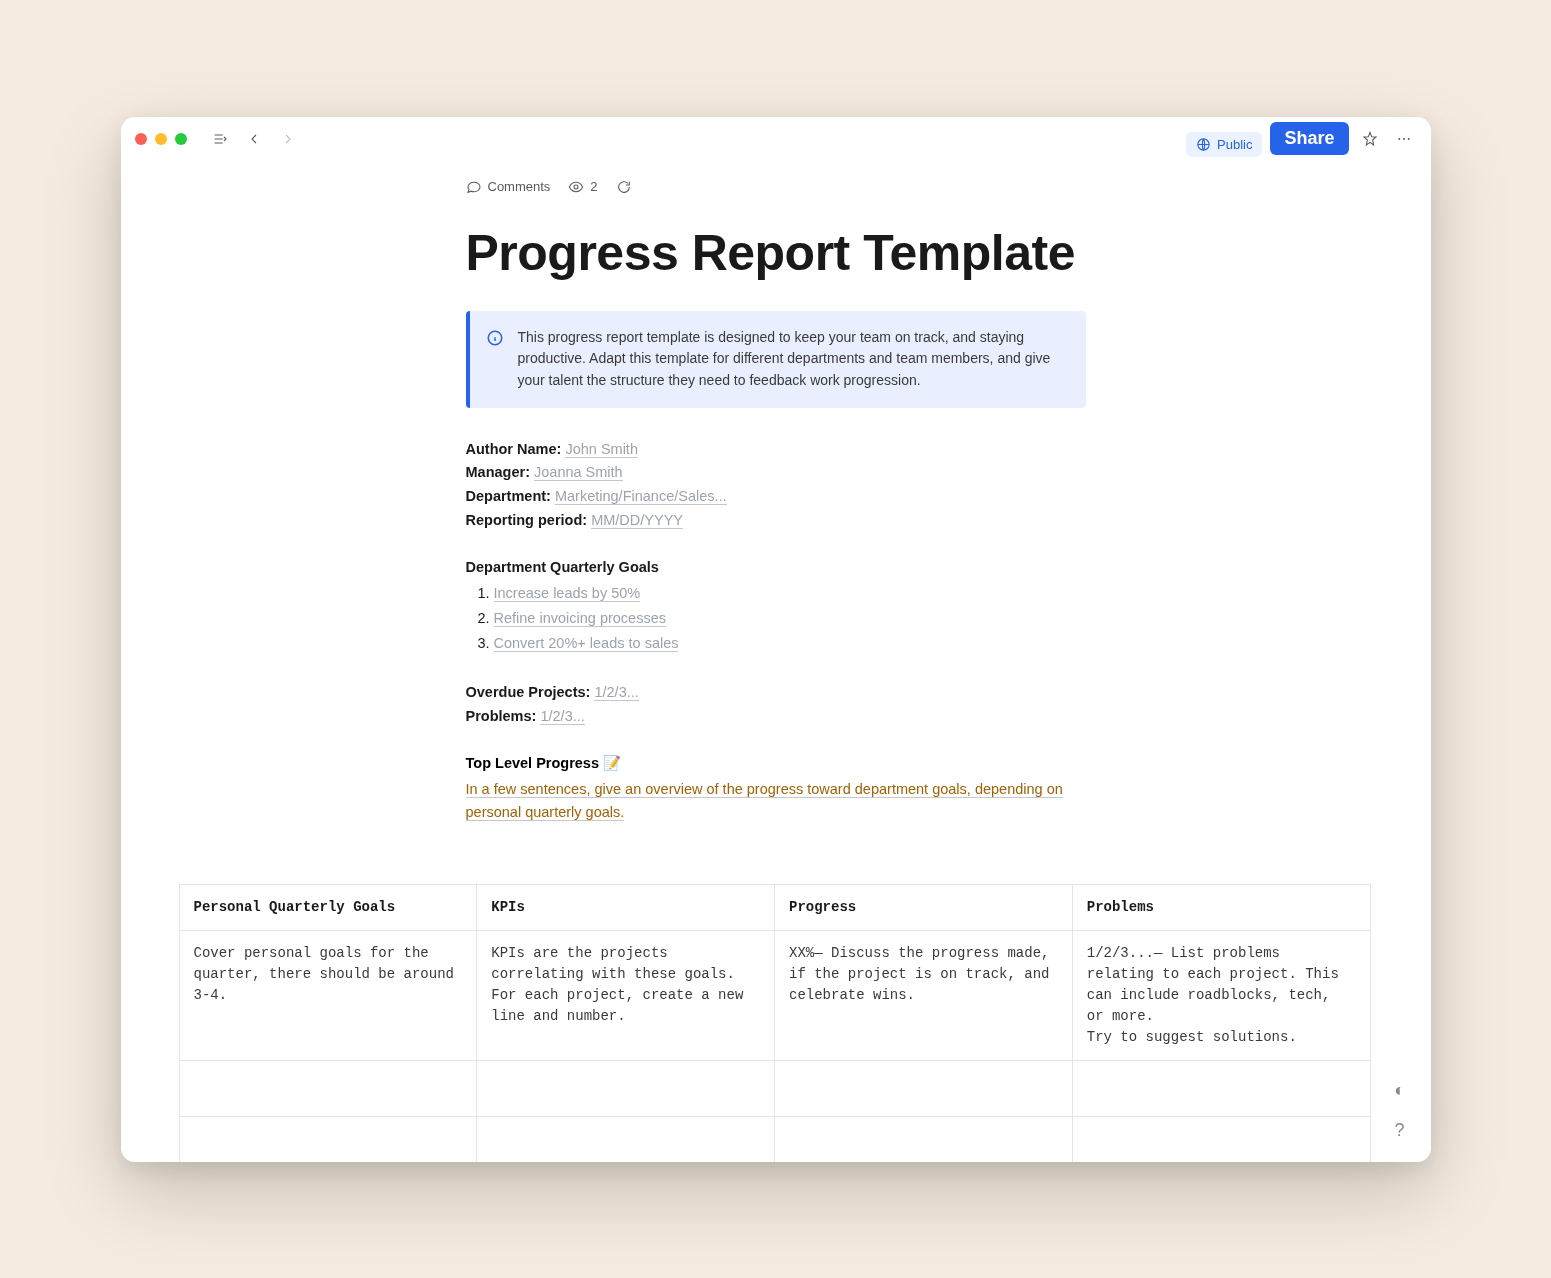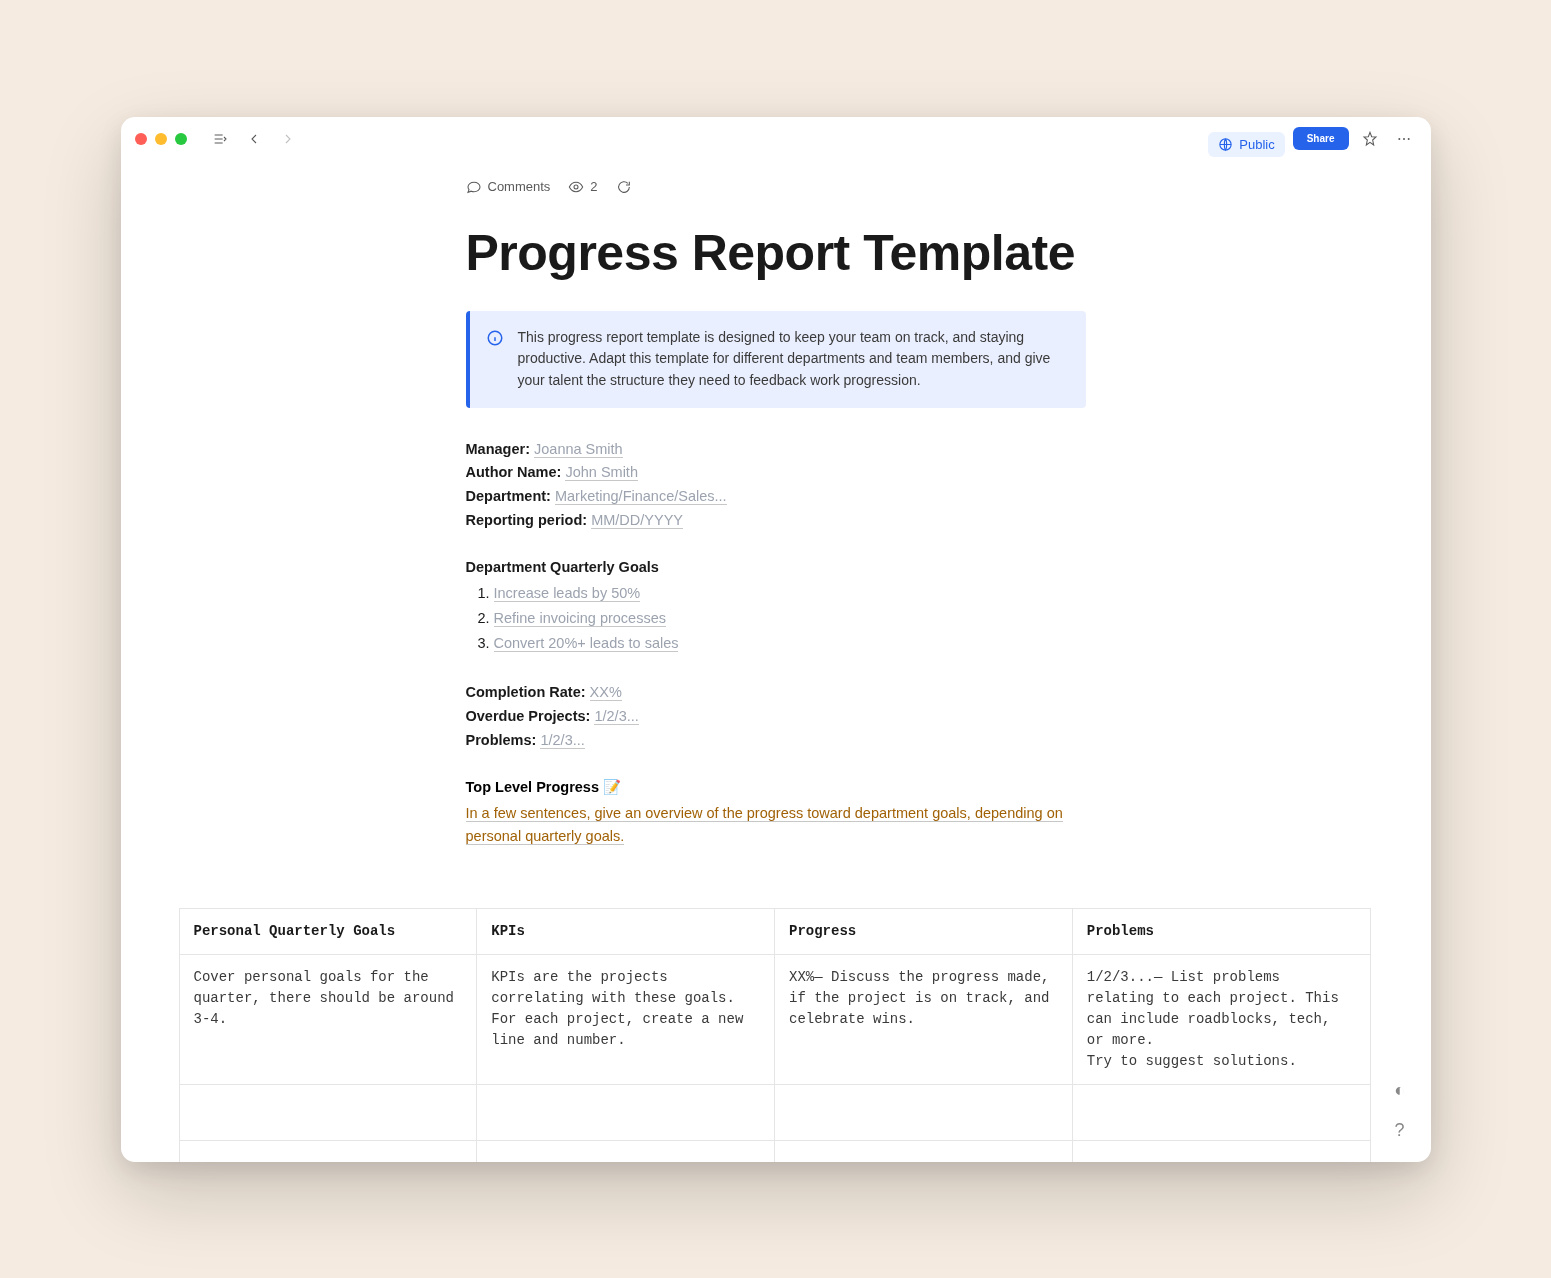"Share" .share-btn { font-size: 10px -> 18px }
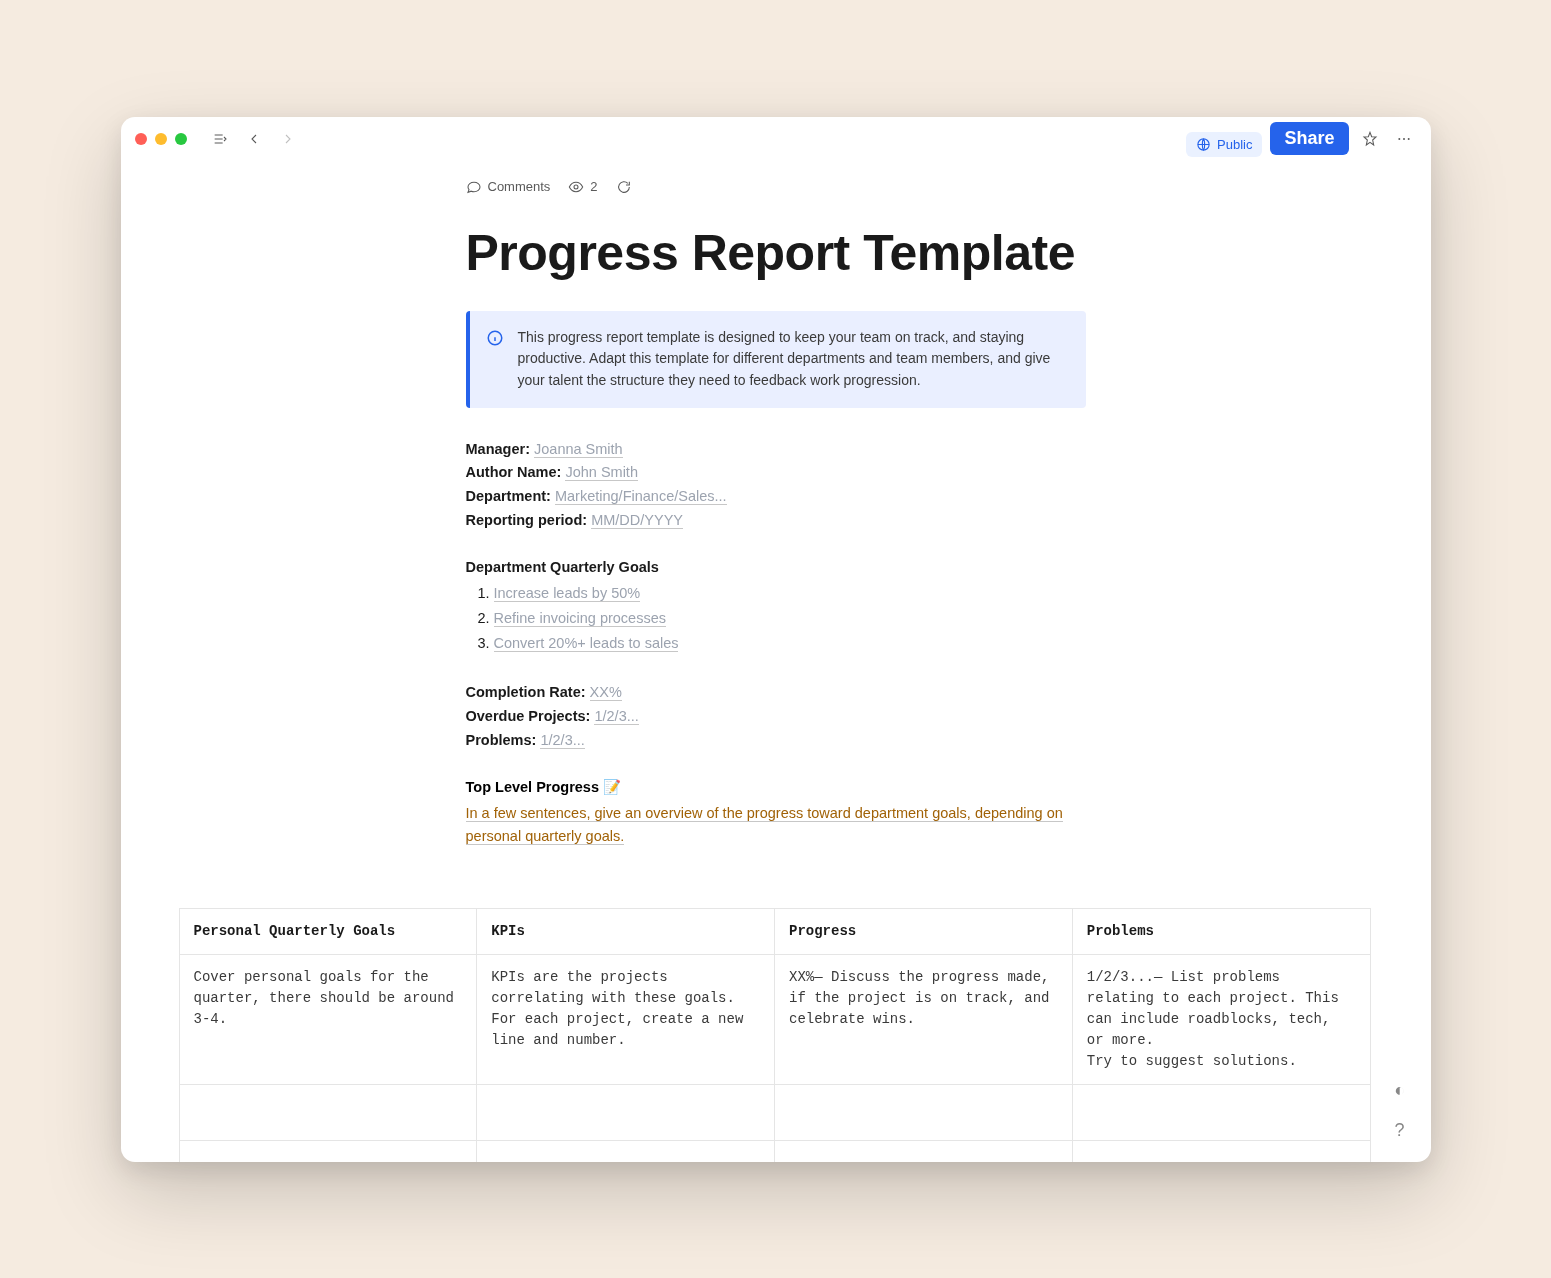"Manager: Joanna Smith" div.field-line { order: before "Author Name: John Smith" -> after "Author Name: John Smith" }
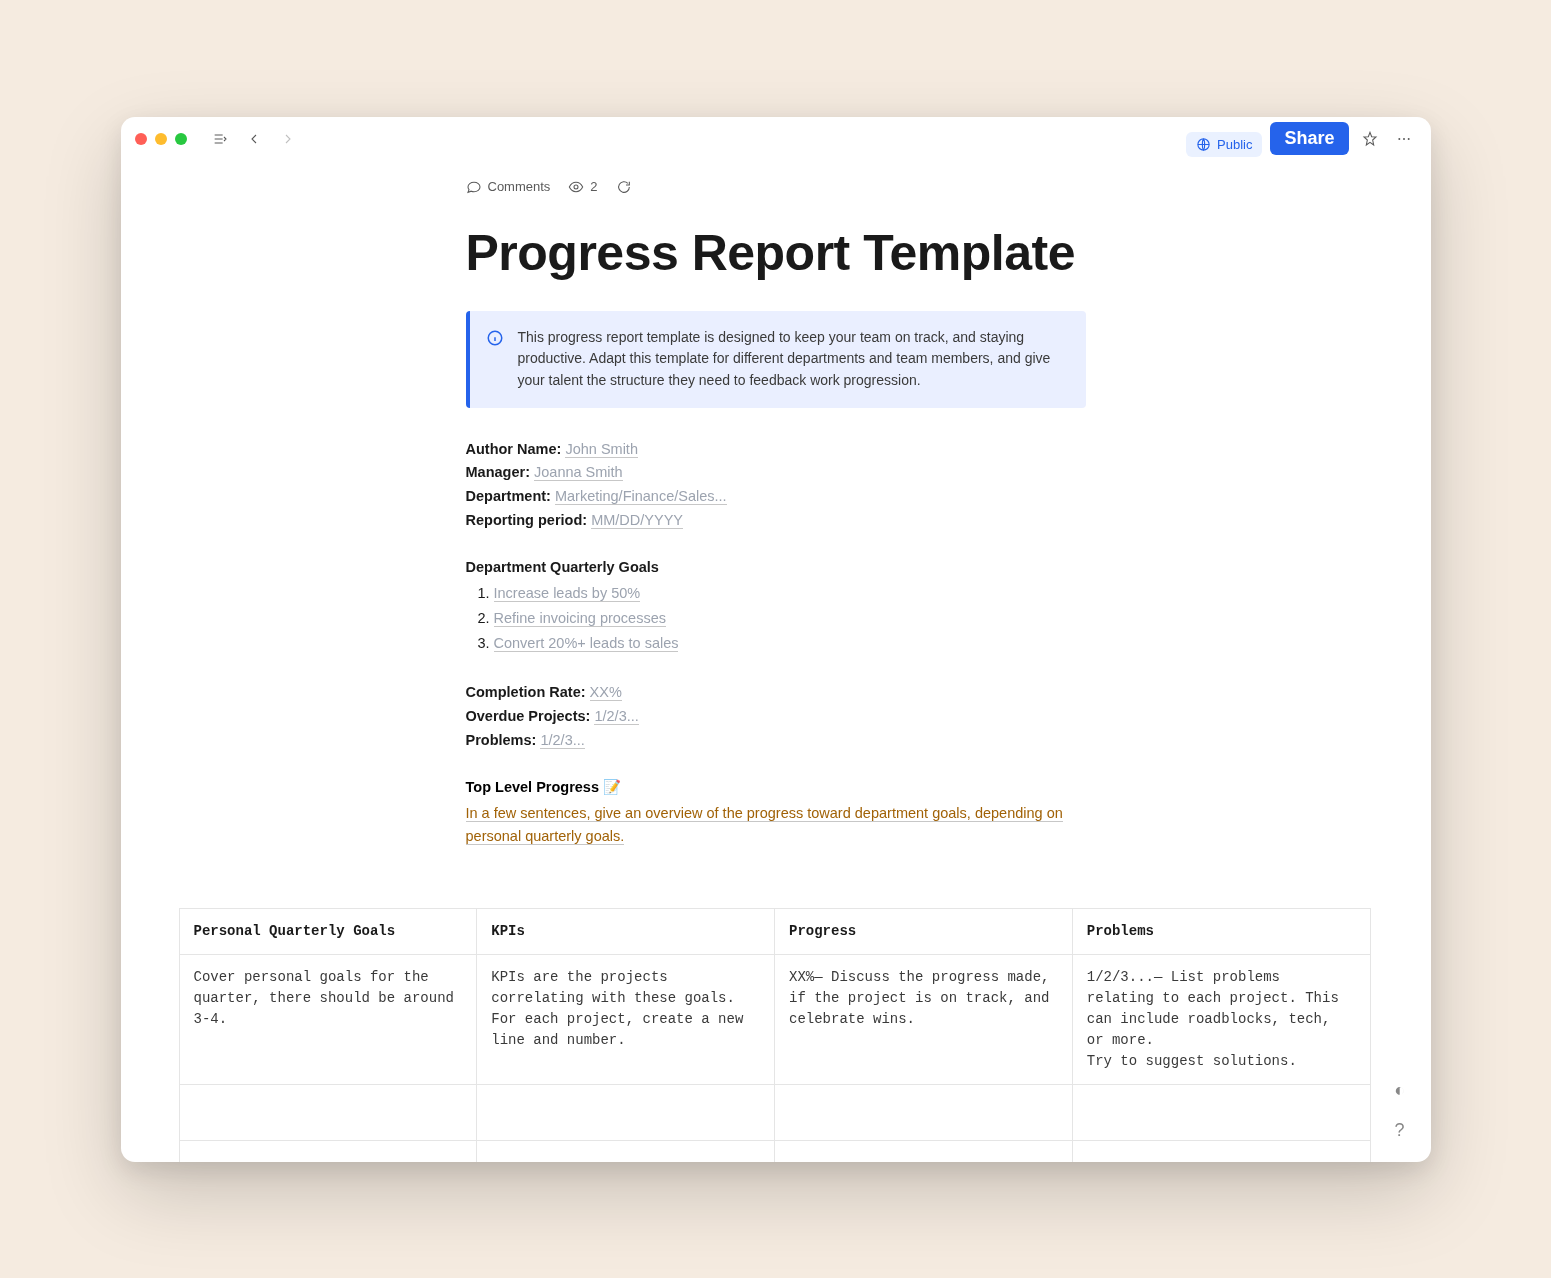"Completion Rate: XX%" div.field-line { html: <div> <span>Completion Rate:</span> <span>XX%</span> </div> -> none }
